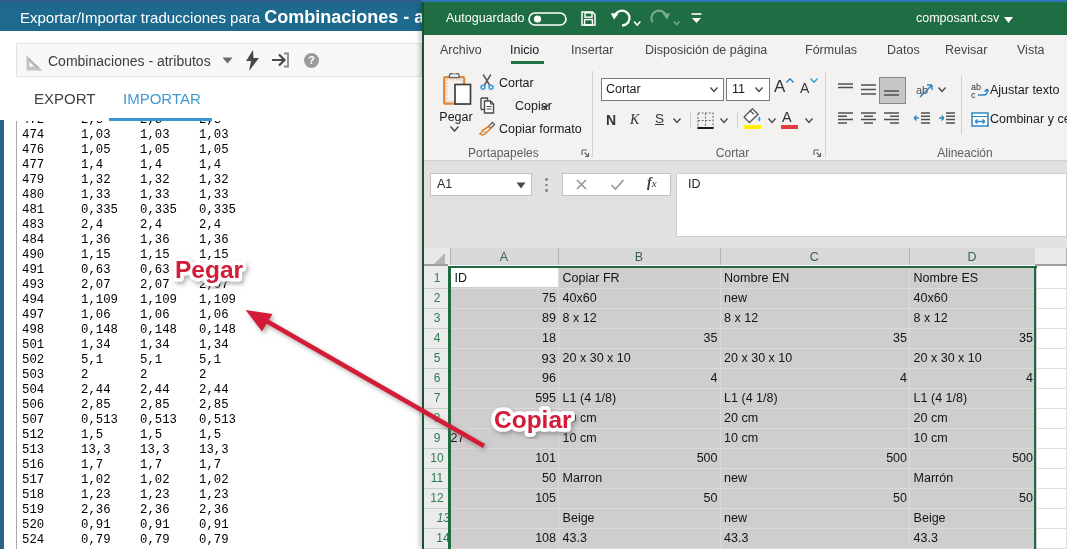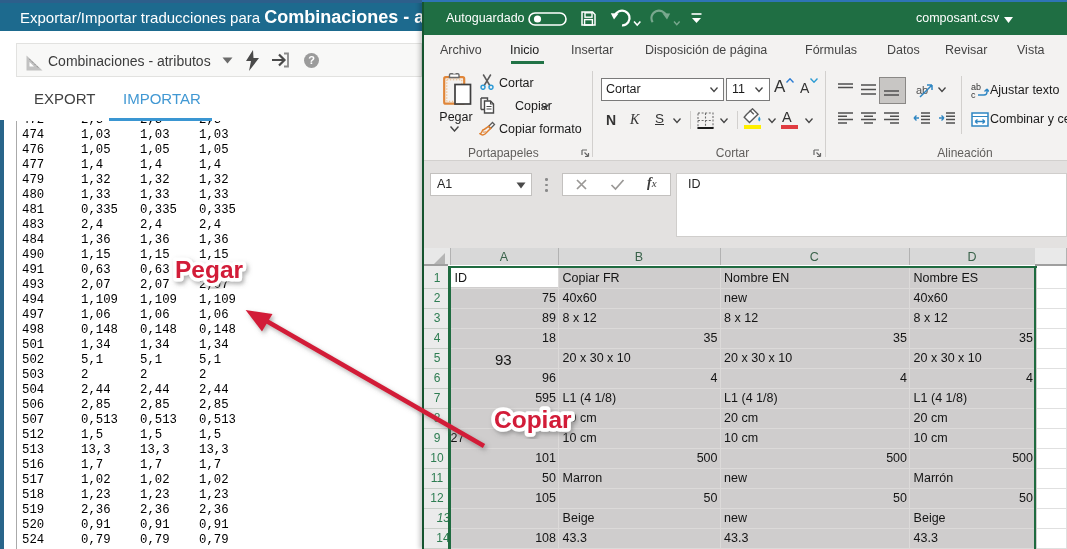"93" div { font-size: 15px -> 13px; text-align: center -> right }
